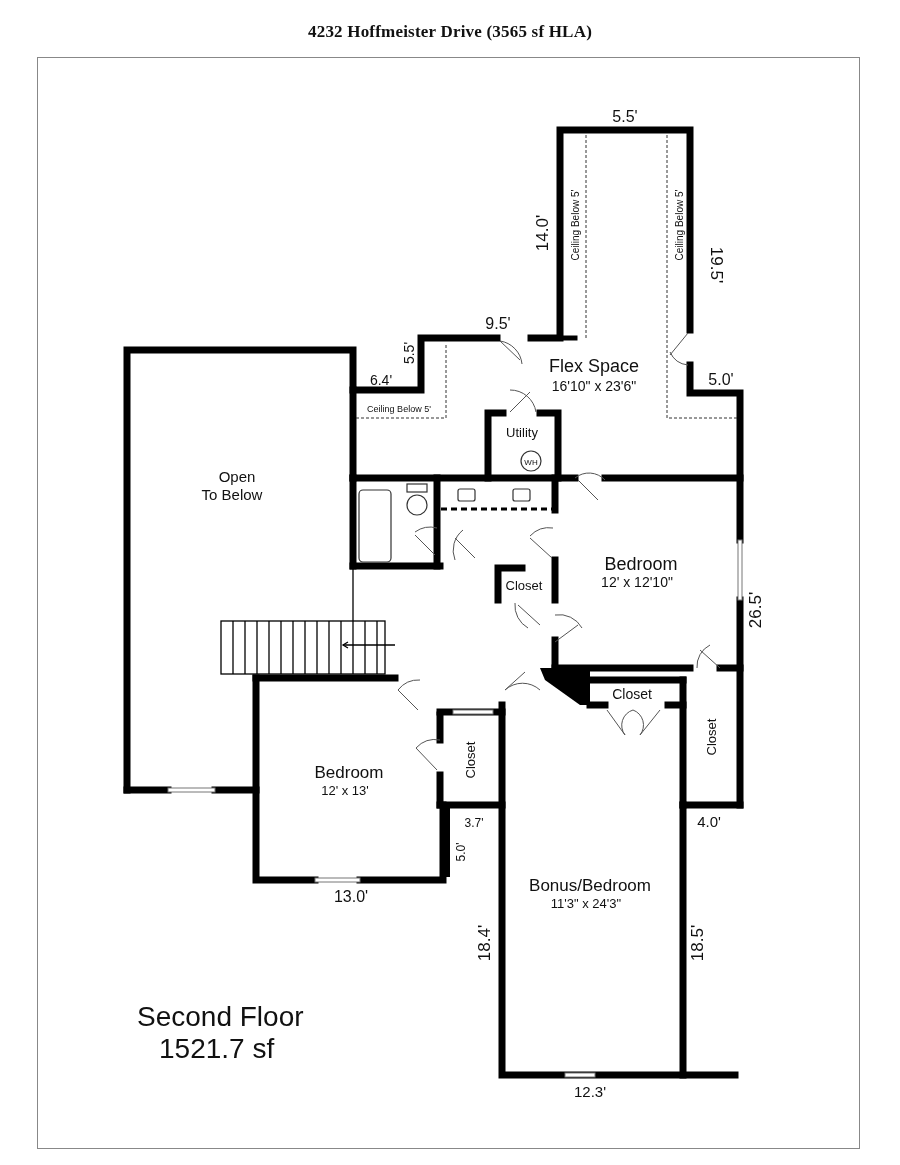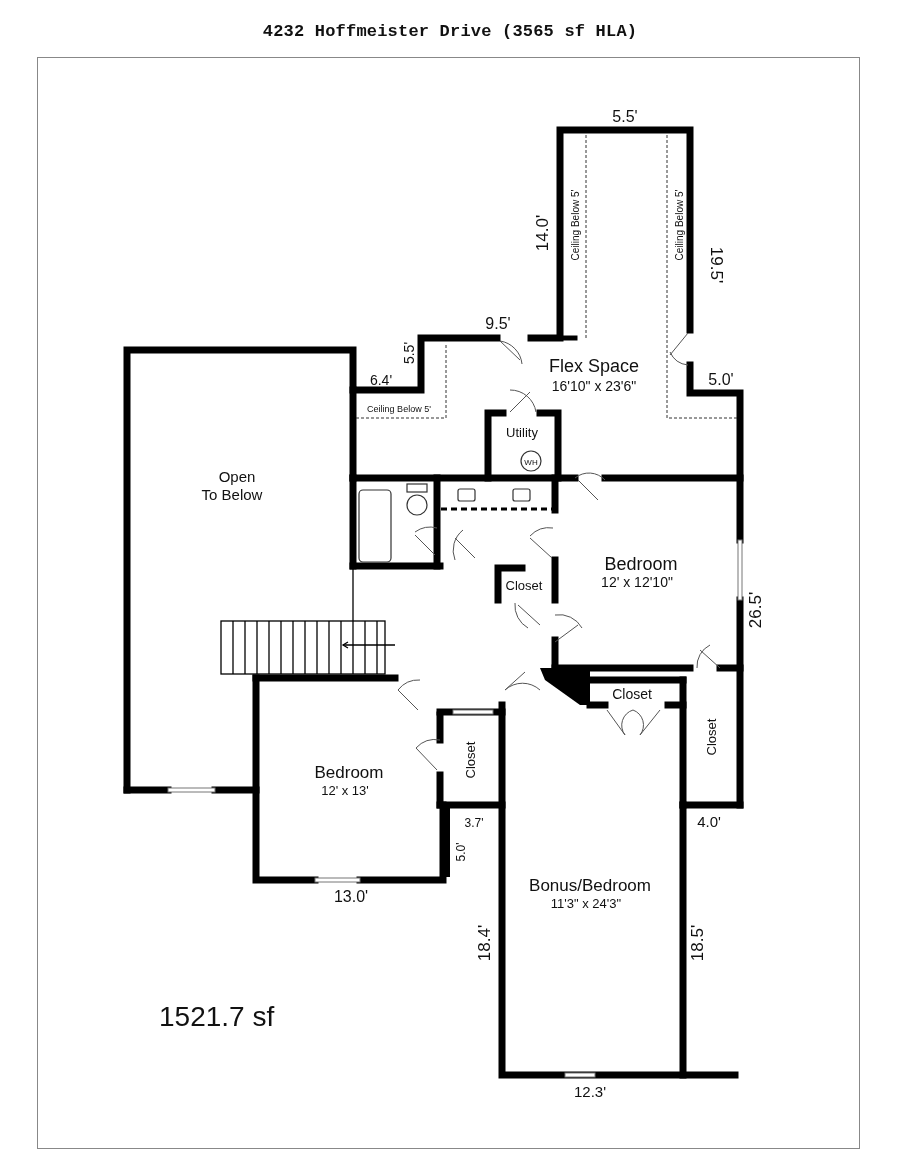"4232 Hoffmeister Drive (3565 sf" .title { font-family: Liberation Mono, monospace -> Liberation Serif, serif }
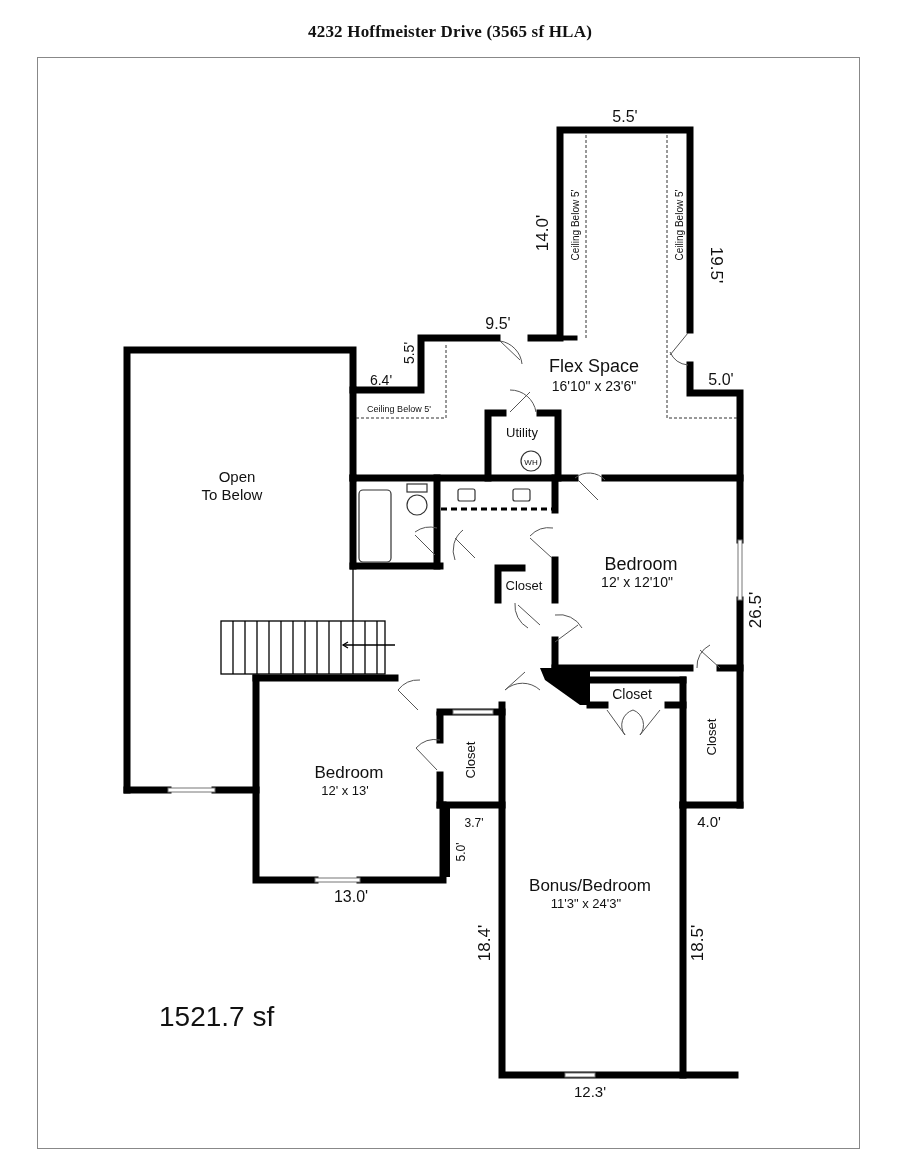"Second Floor" div { html: none -> <div>Second Floor</div> }
